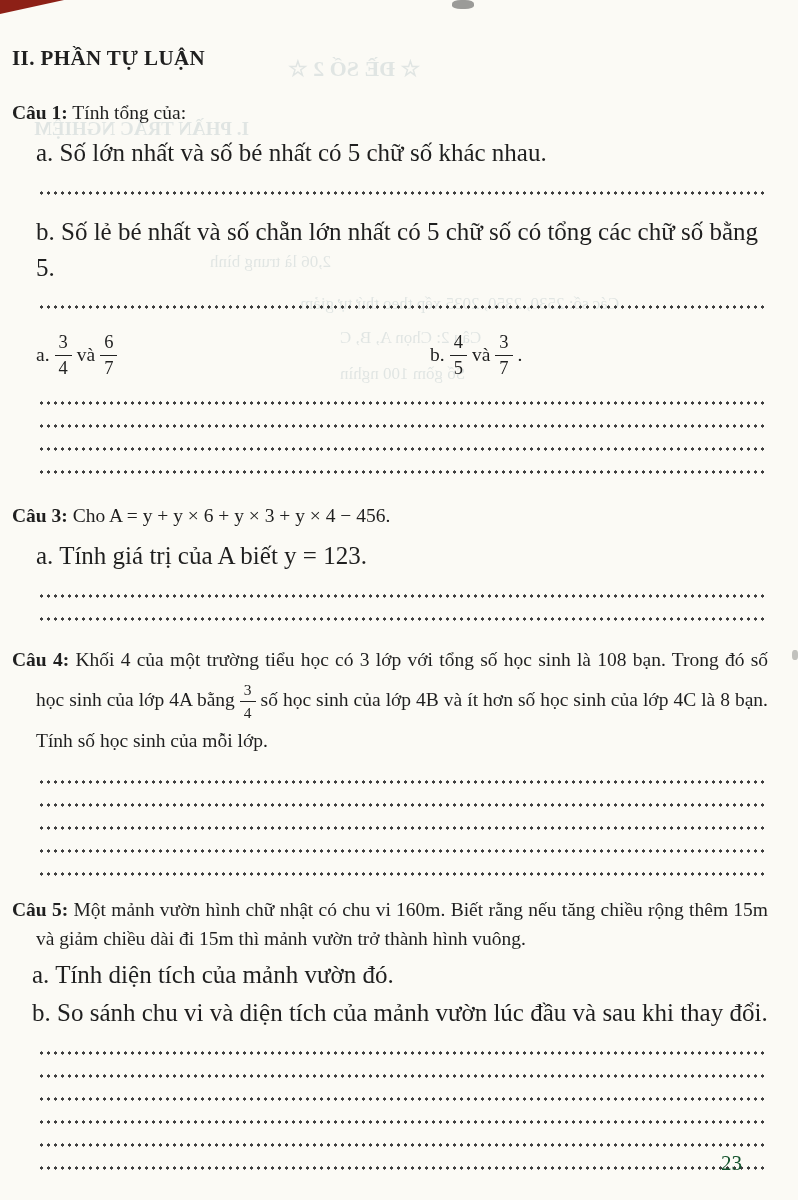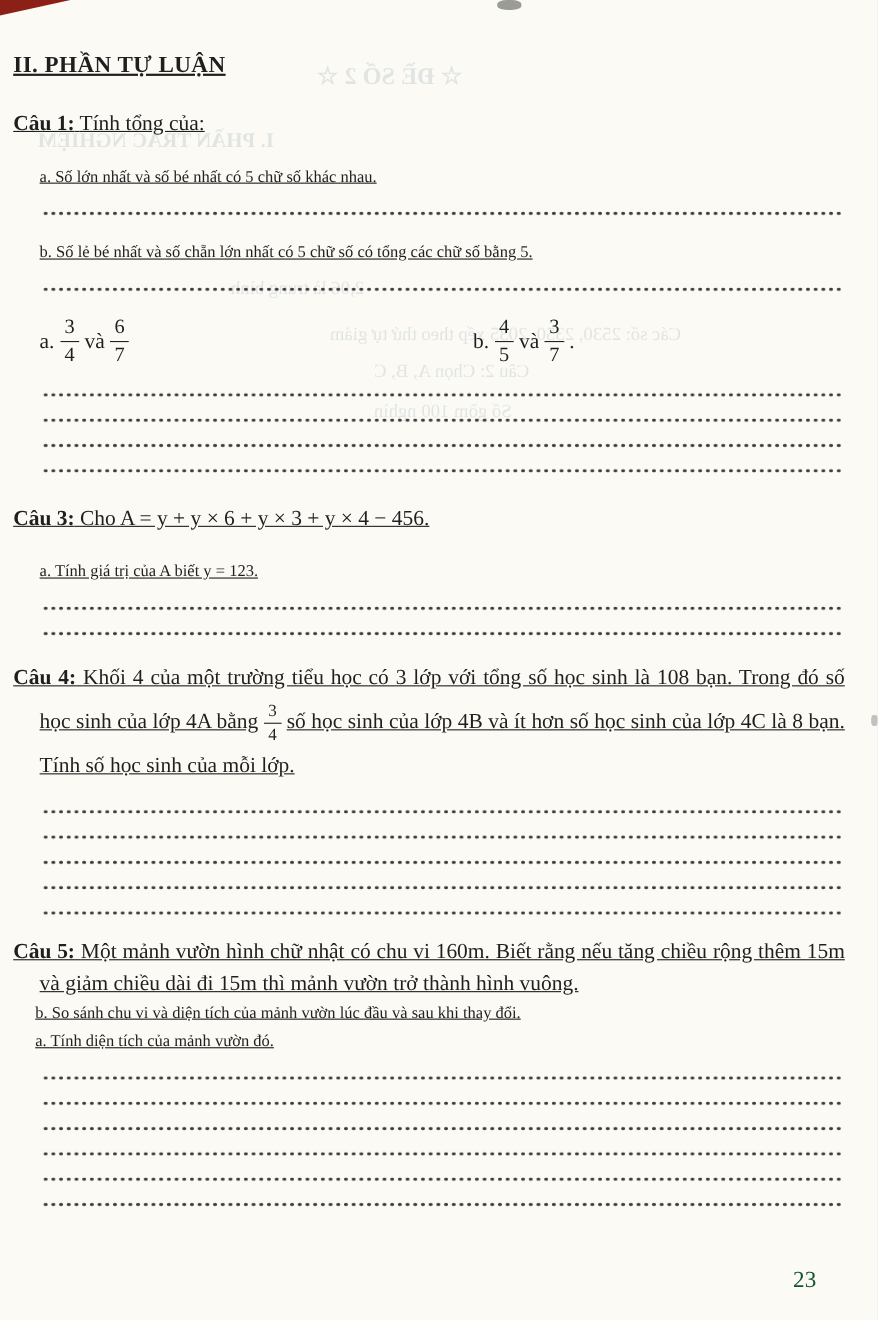"II. PHẦN TỰ LUẬN" .content { text-decoration: underline -> none }
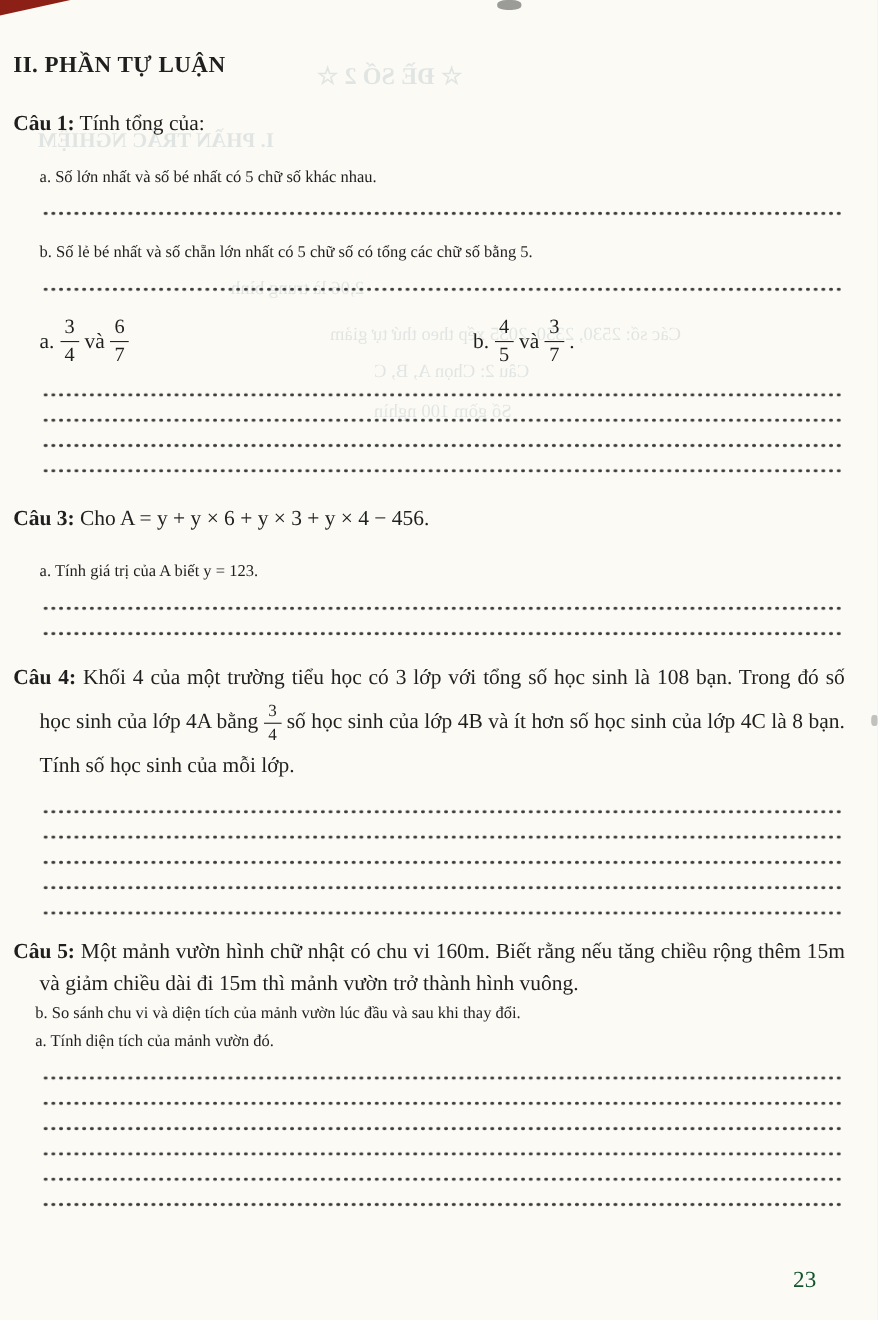"a. Số lớn nhất và" .part { font-size: 15px -> 25px; margin: 24px 0 2px 24px -> 8px 0 2px 24px }
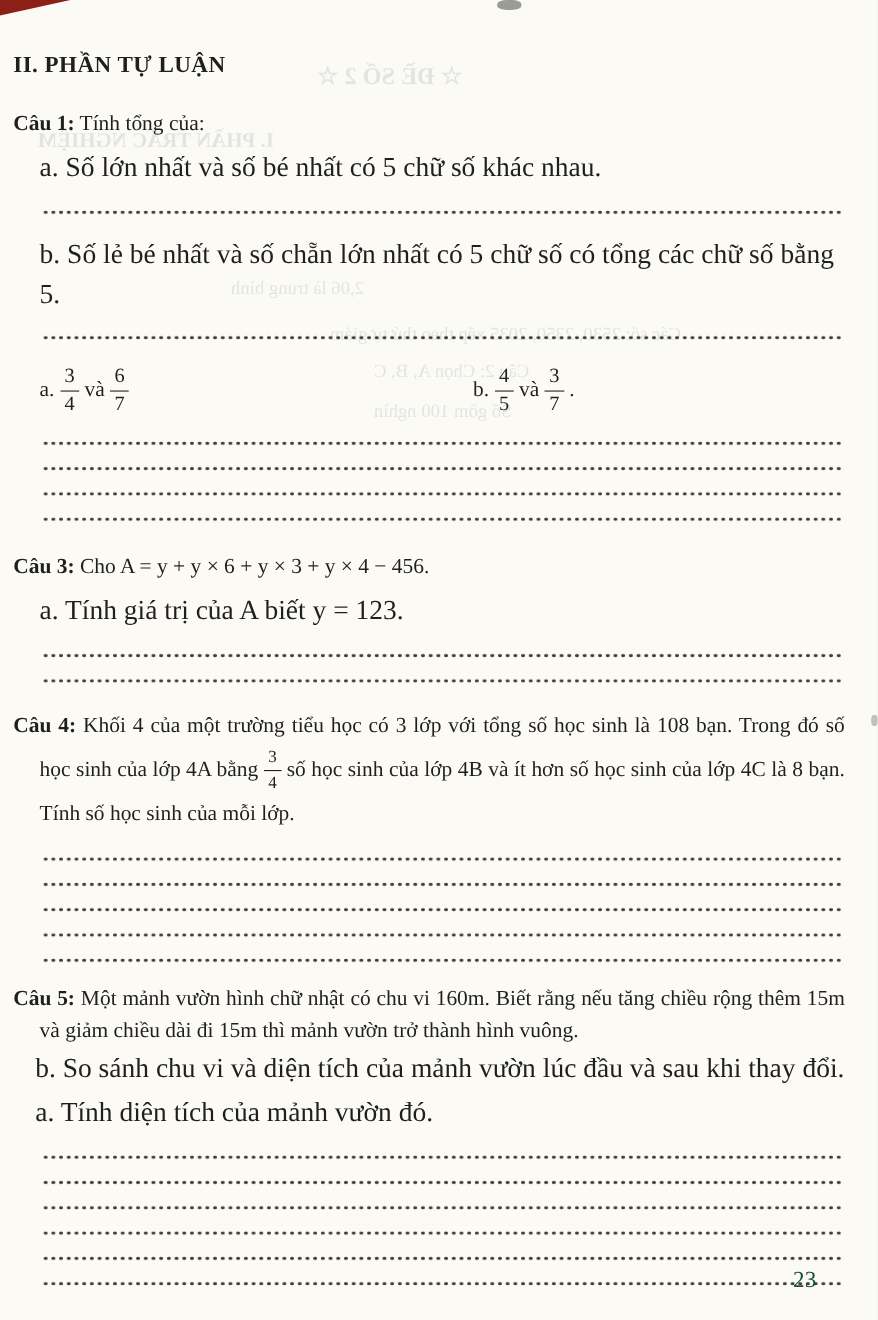"b. So sánh chu vi" p.part { order: before "a. Tính diện tích của" -> after "a. Tính diện tích của" }
